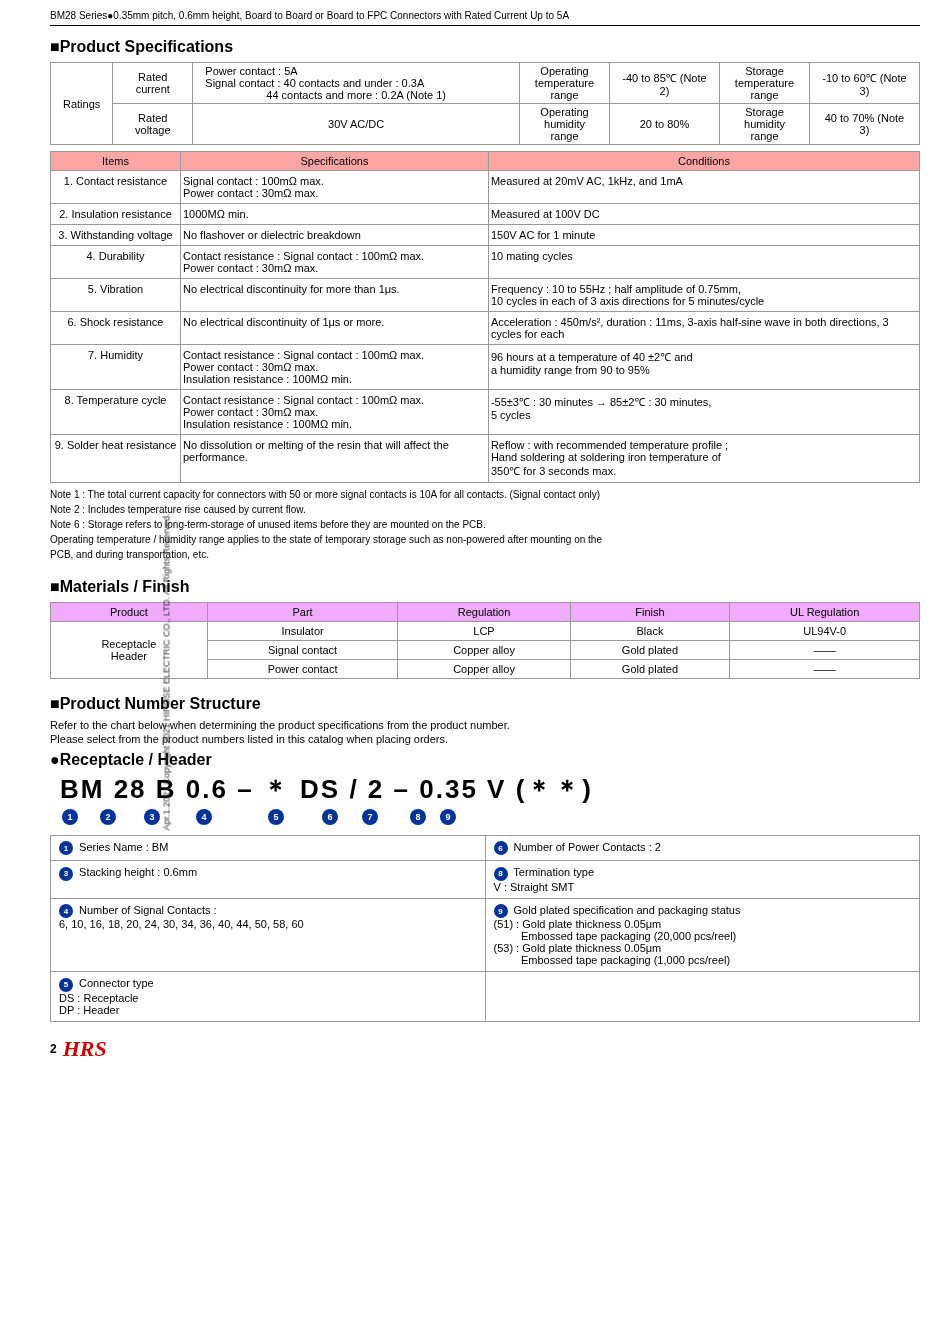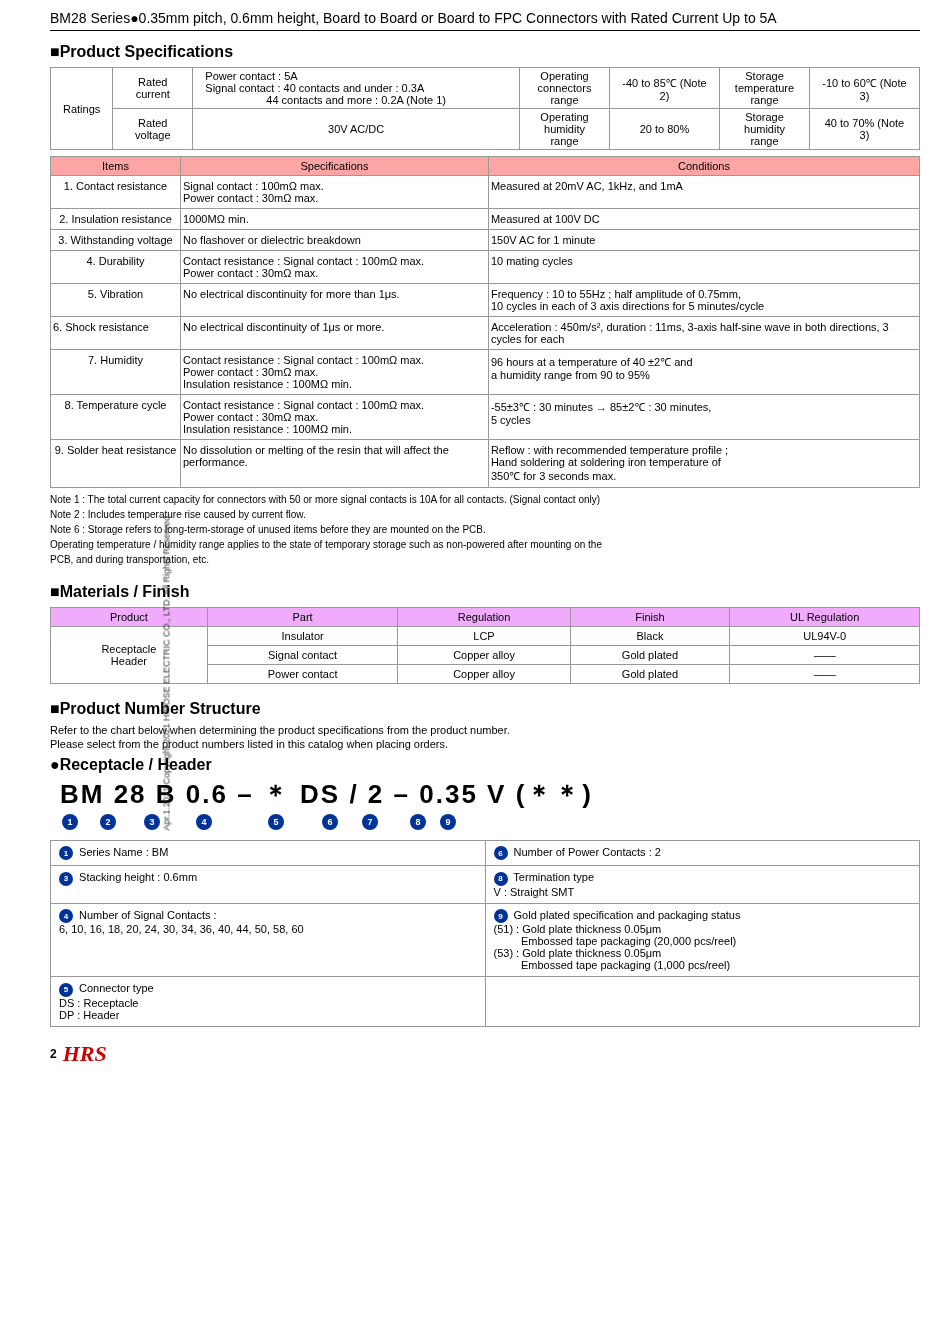"BM28 Series●0.35mm pitch, 0.6mm height," .page-header { font-size: 14px -> 10px }
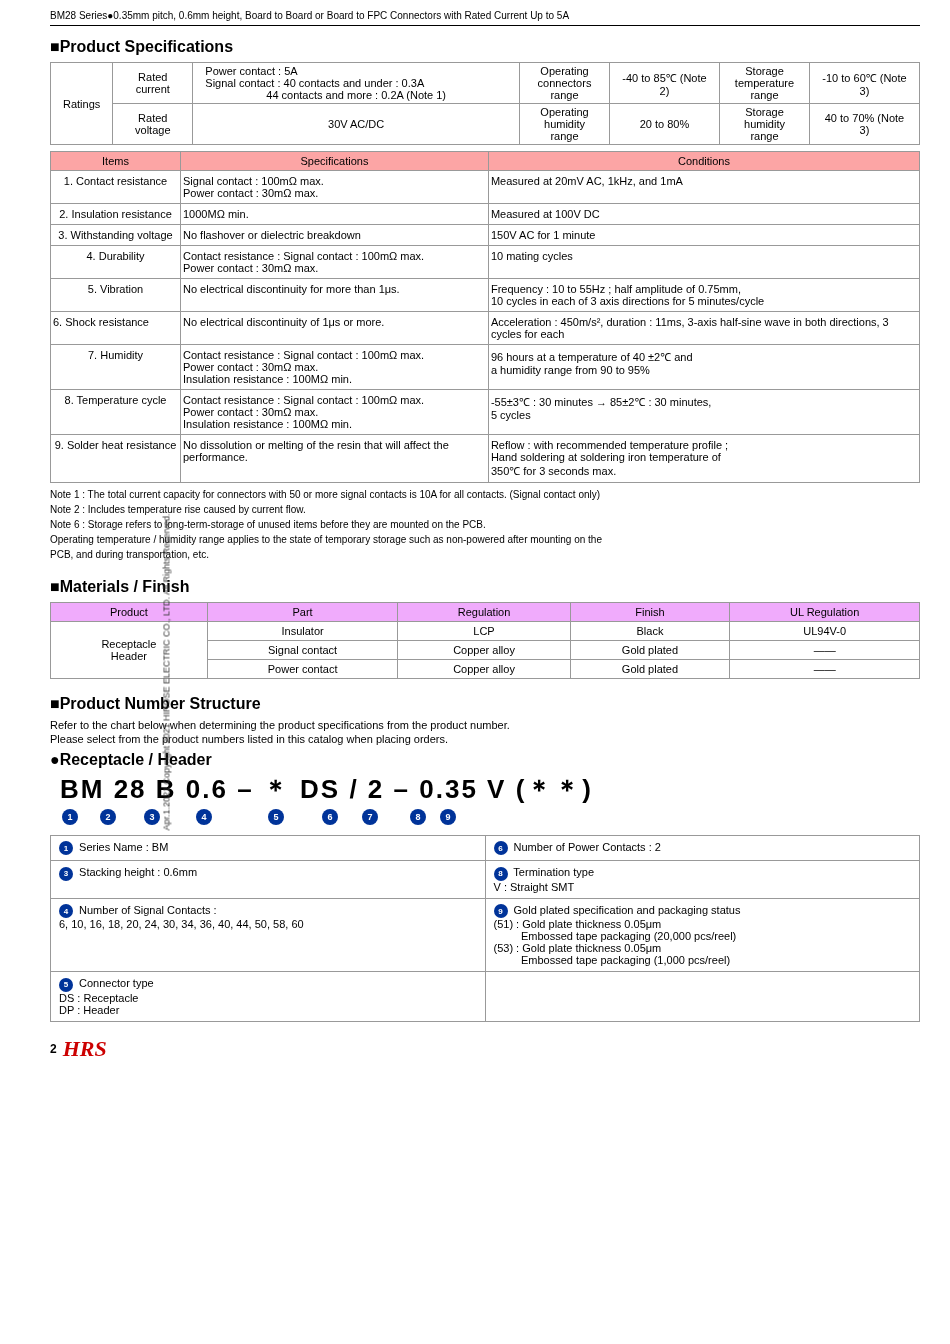"Operating connectors range" td { text: connectors -> temperature }
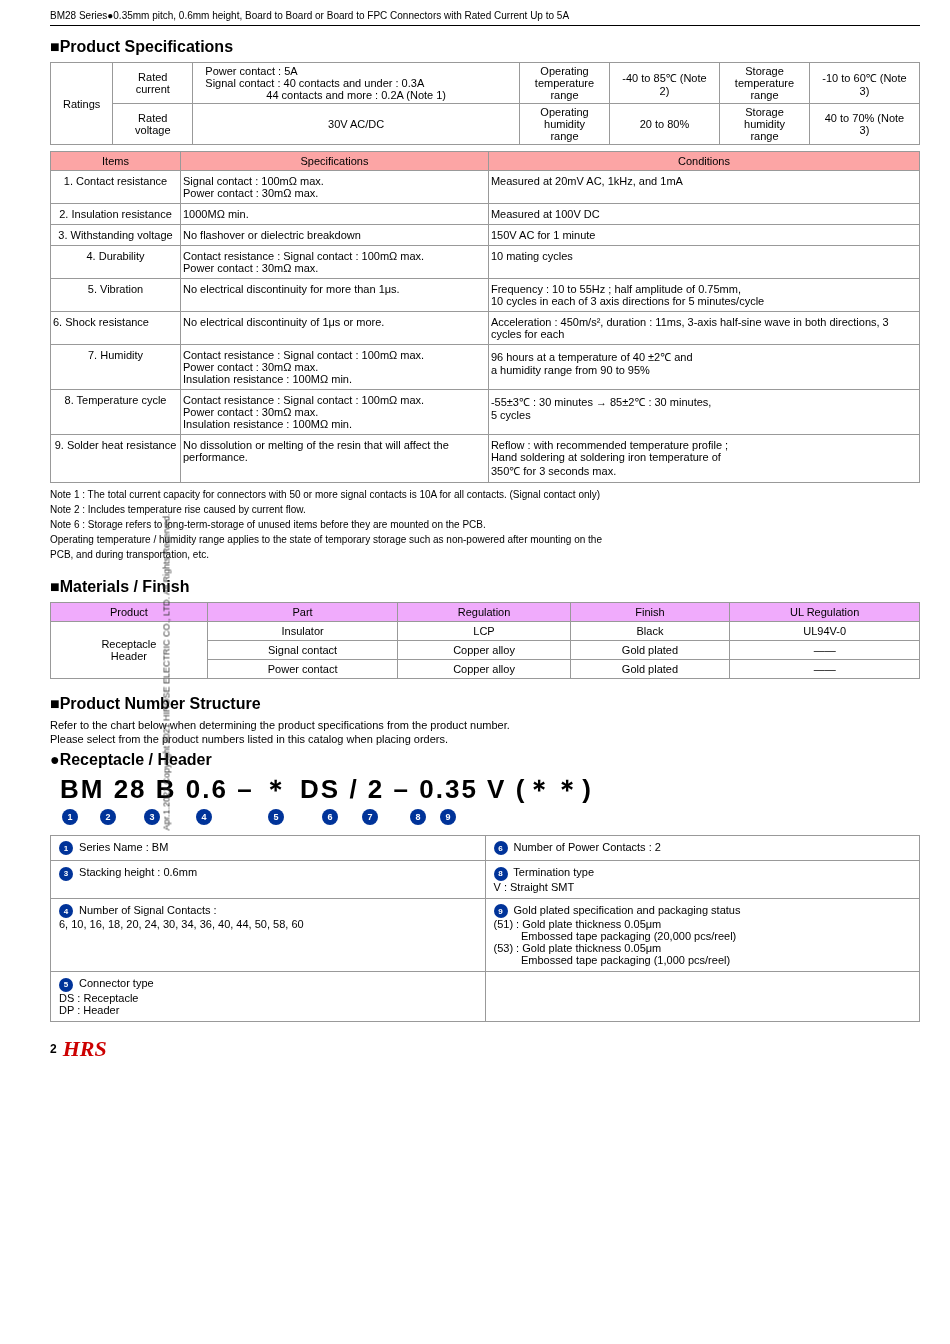"6. Shock resistance" td { text-align: none -> center }
